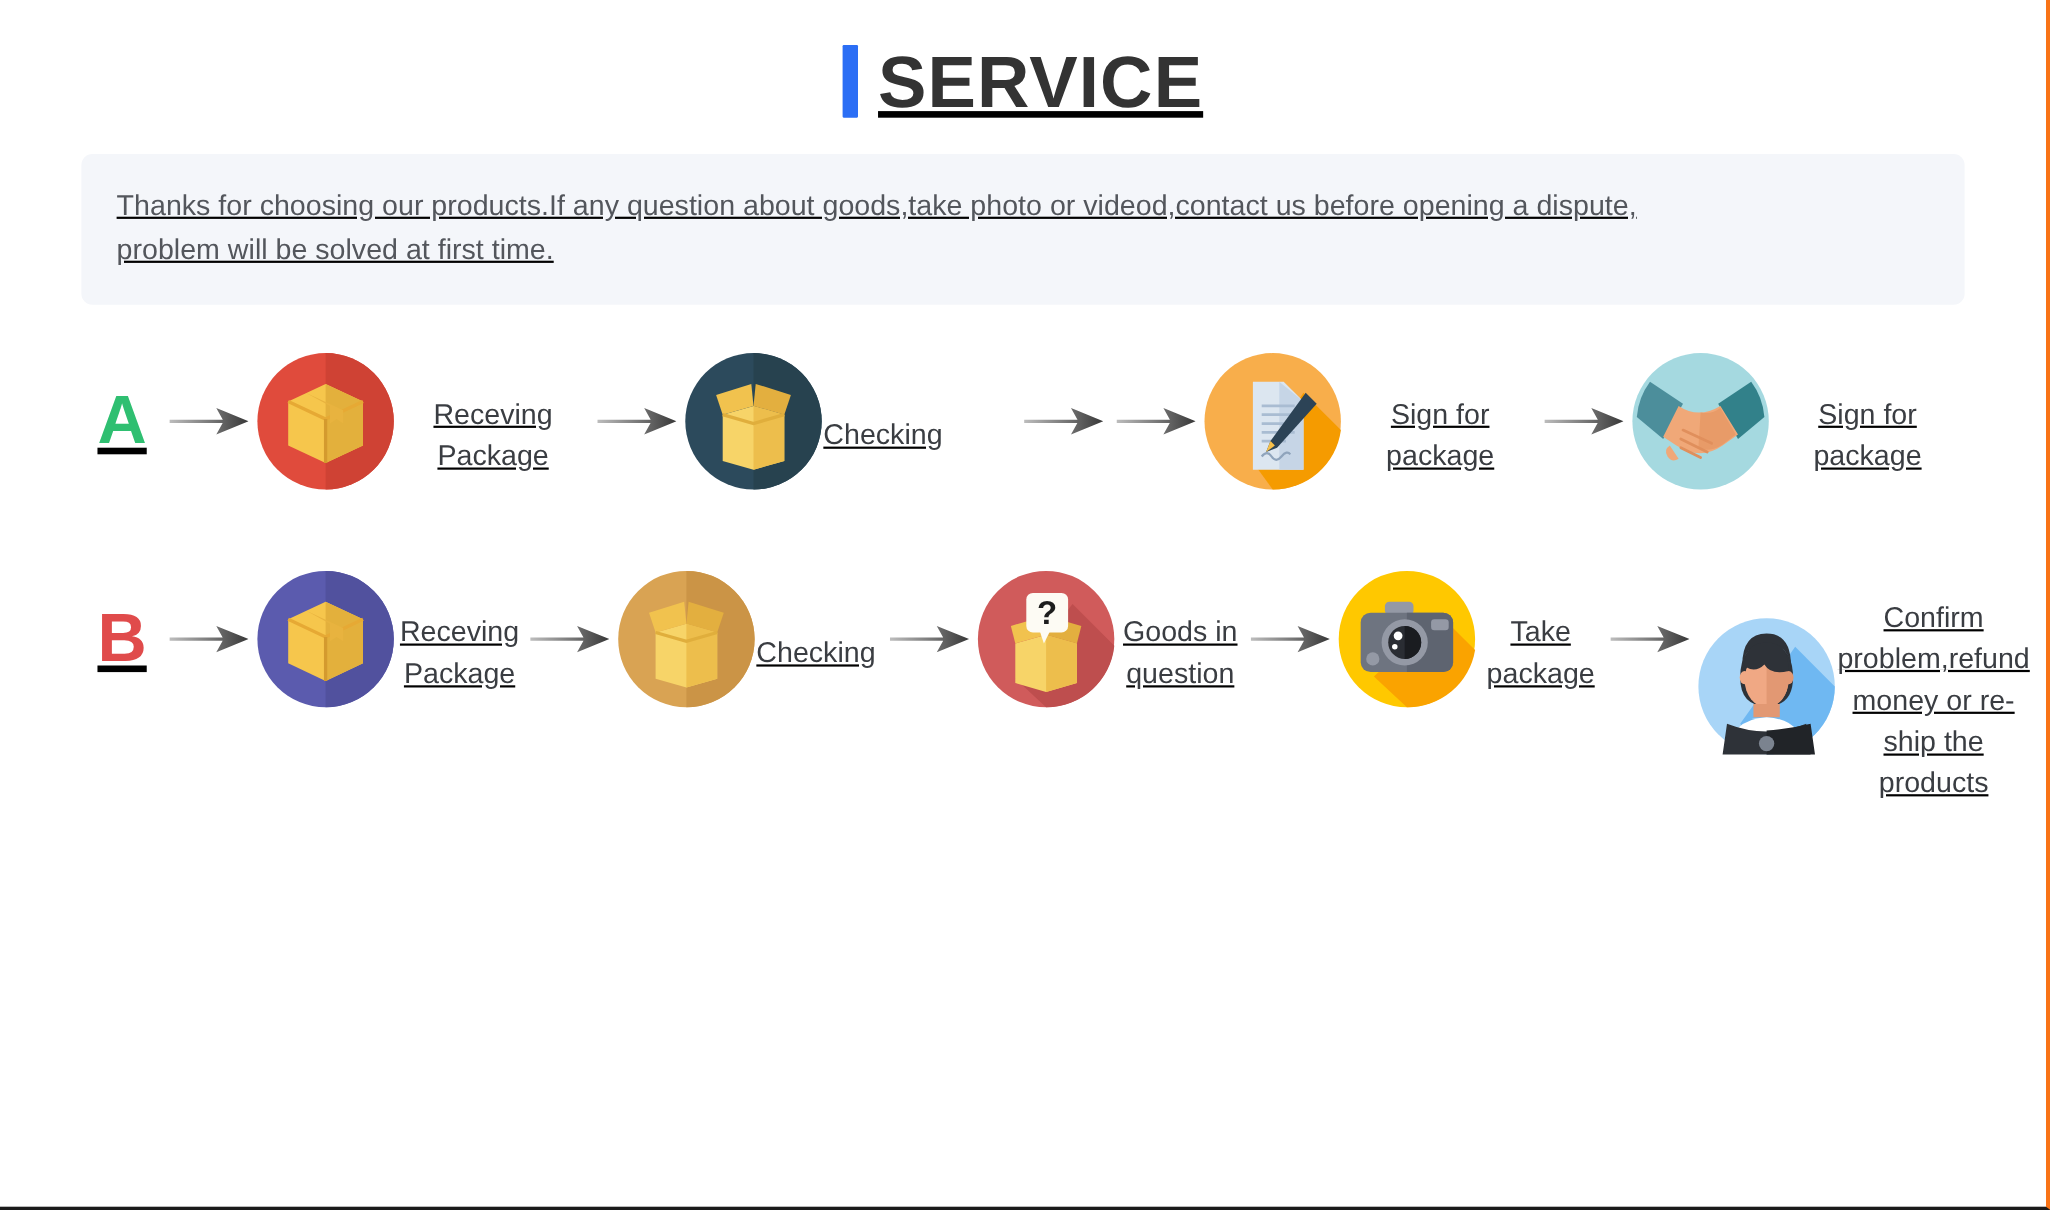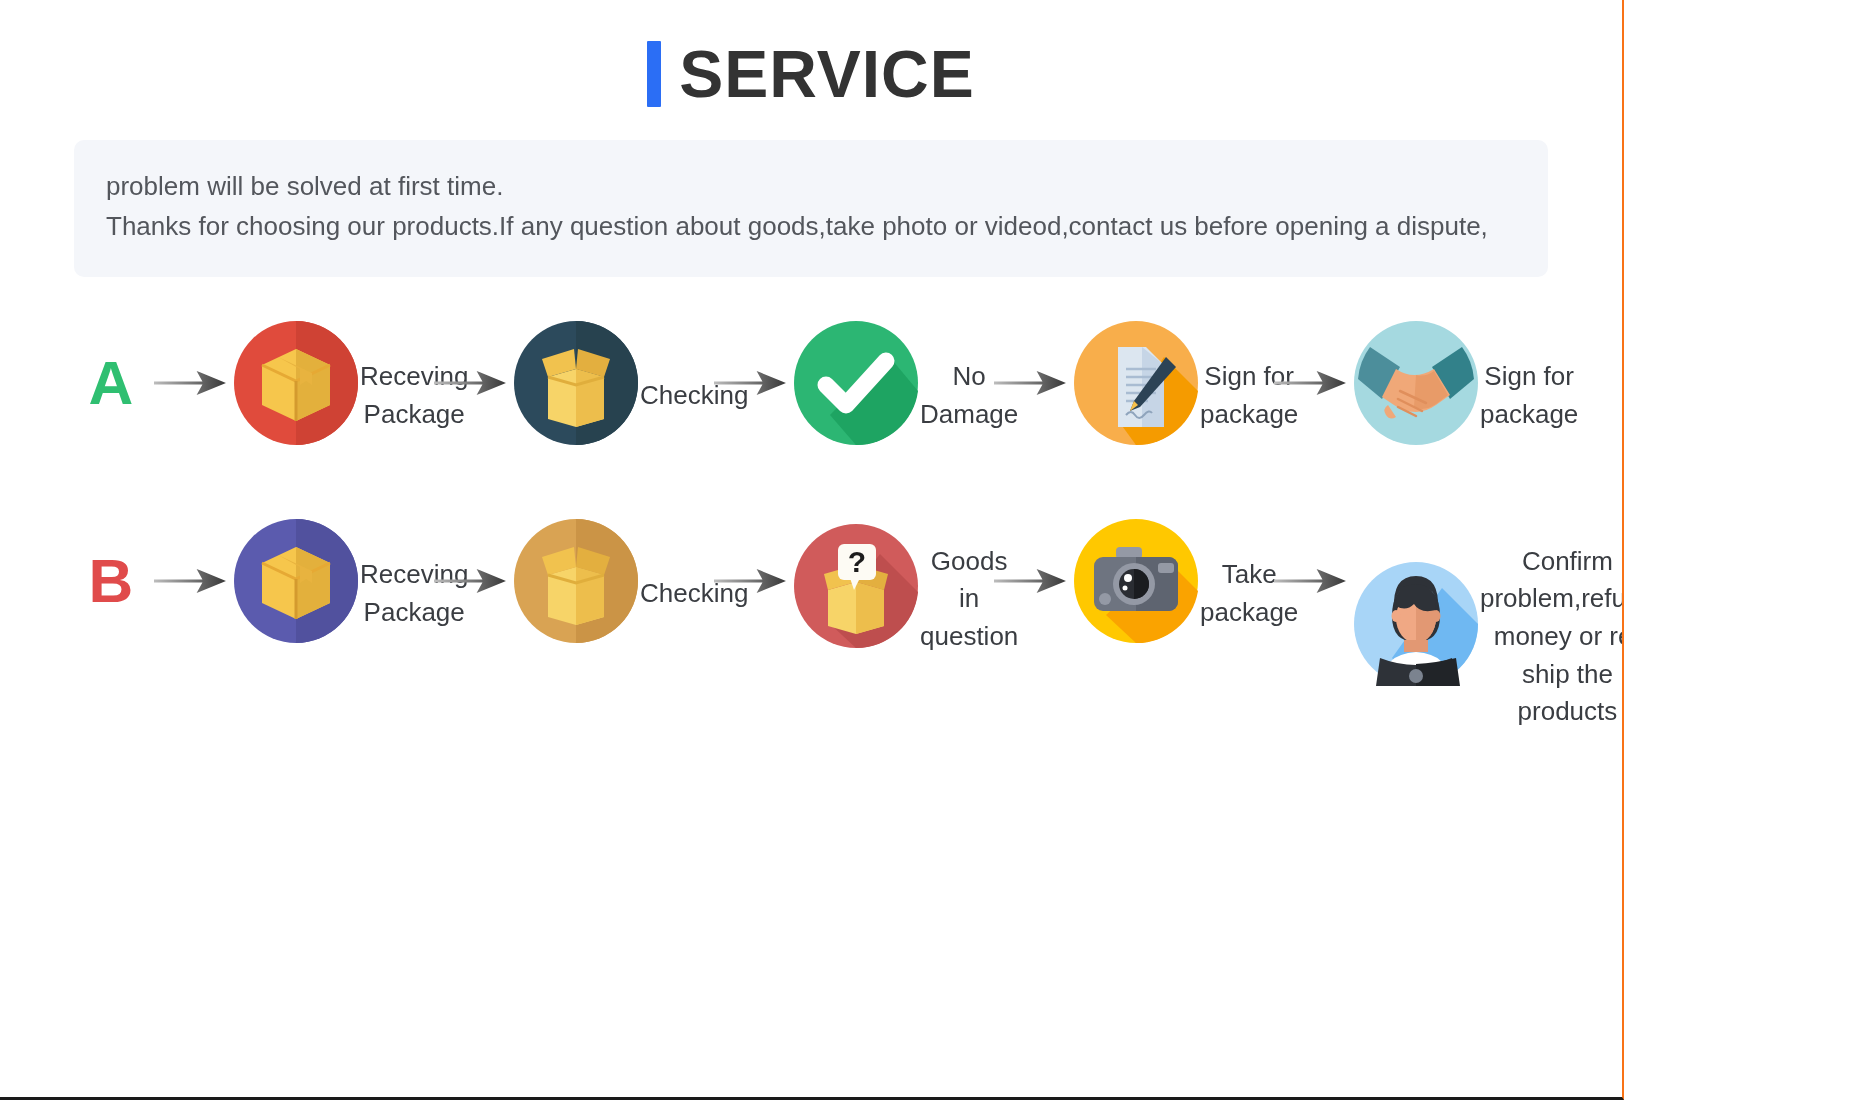"SERVICE" .page { border-right: 2px solid #f97316 -> 4px solid #f97316; text-decoration: none -> underline; width: 1624px -> 1864px }
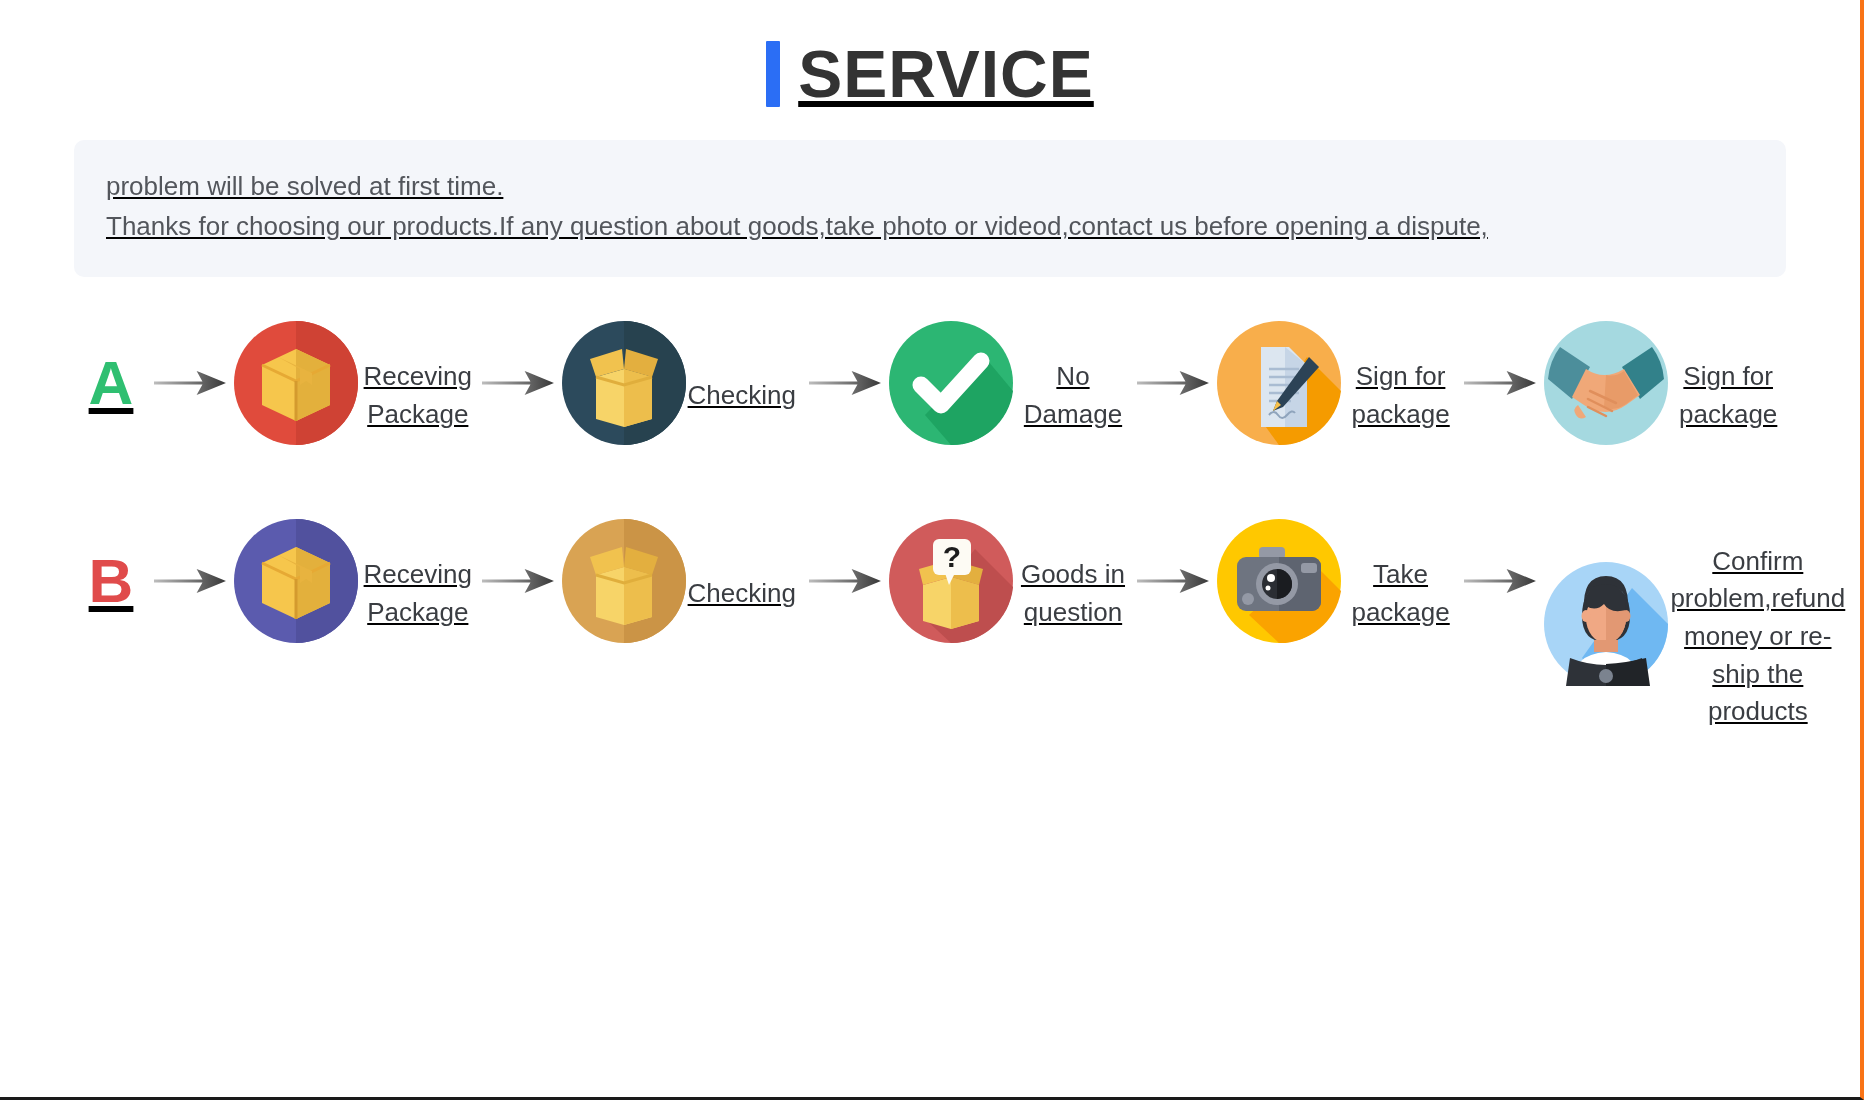"problem will be solved at" p { order: before "Thanks for choosing our products.If" -> after "Thanks for choosing our products.If" }
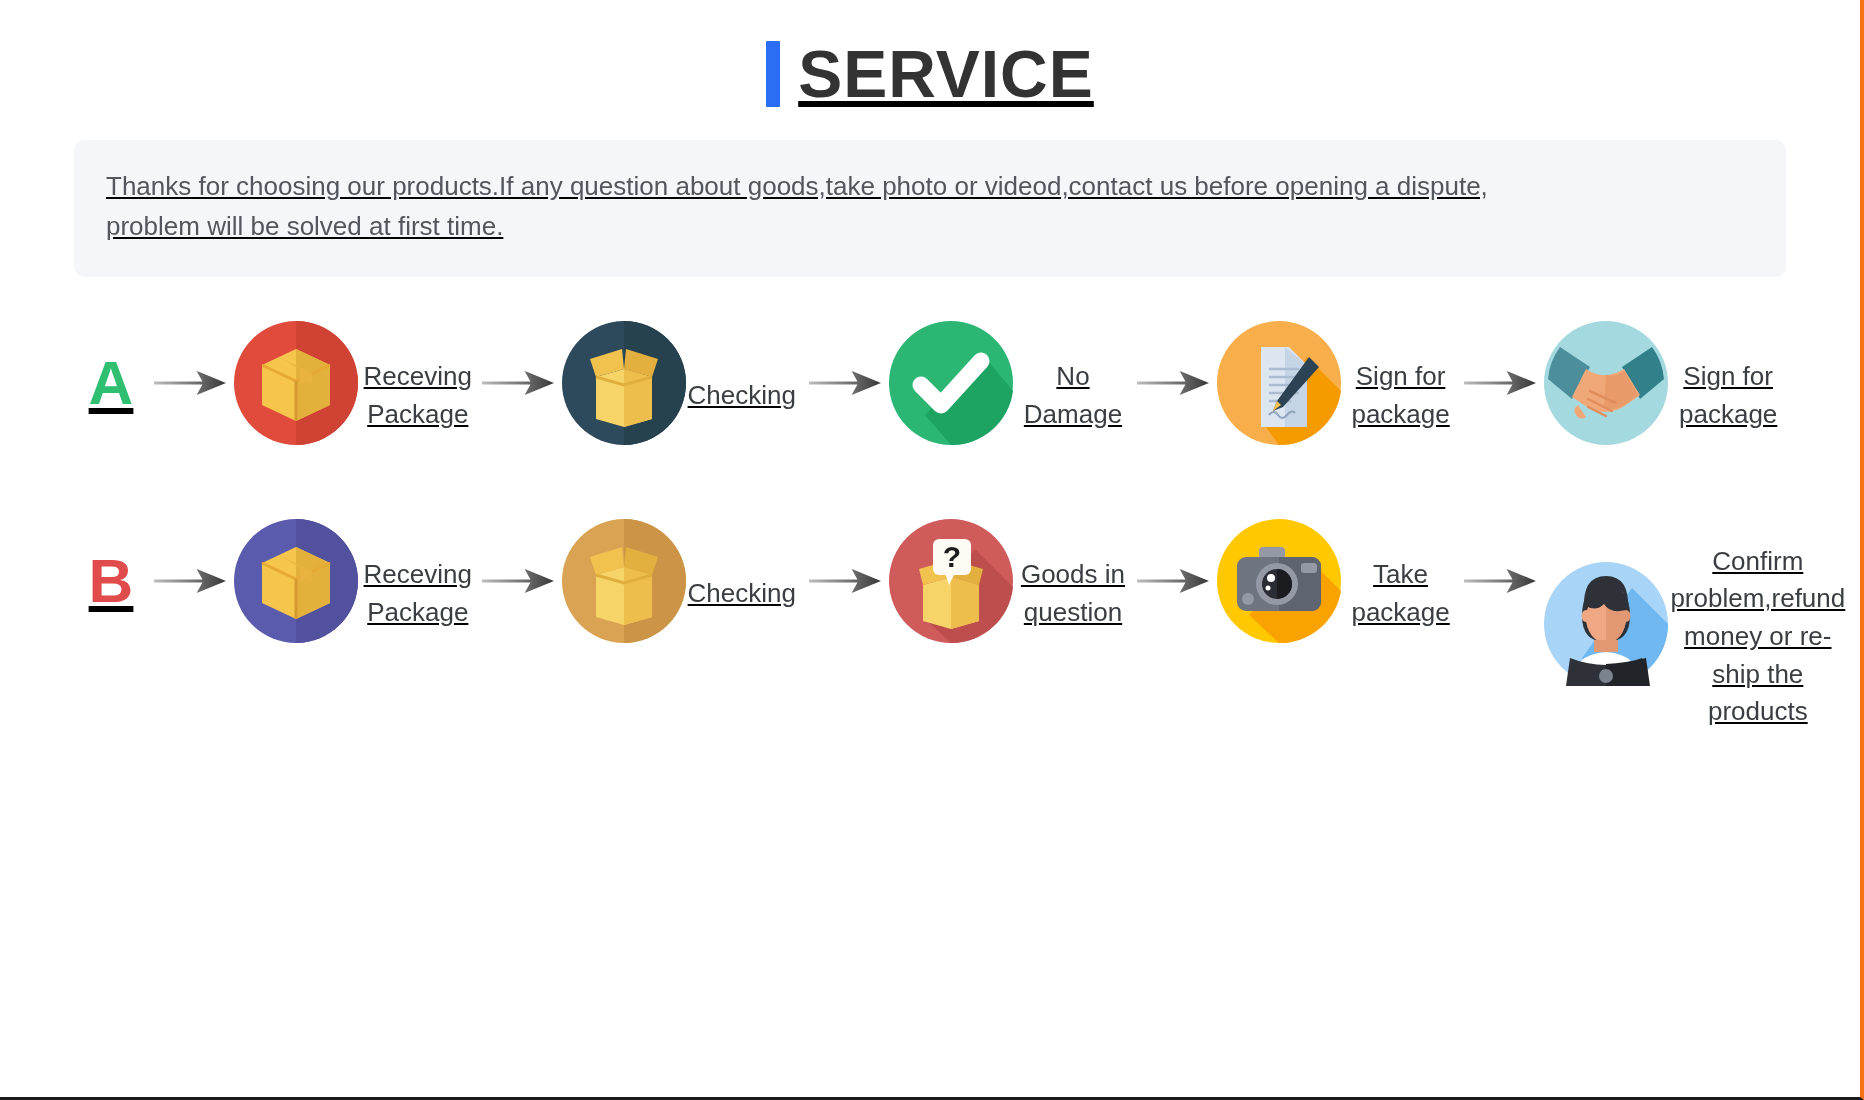"No Damage" div.step { html: <div> <div> <svg> <circle></circle> <path></path> <path></path> </svg> </div> <div>No Damage</div> </div> -> none }
